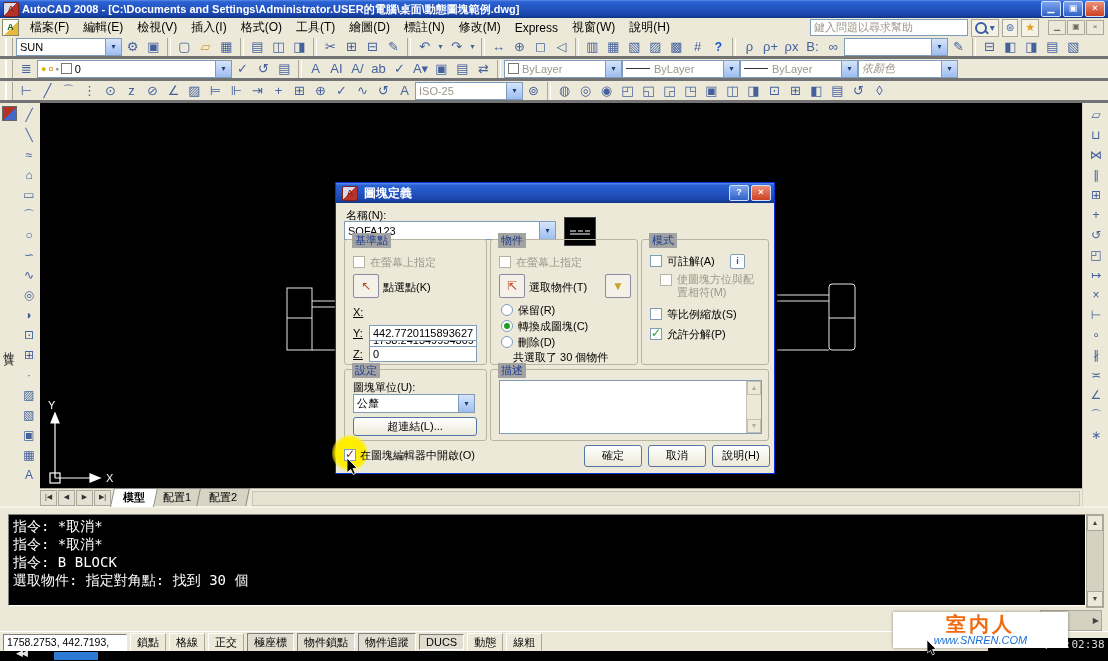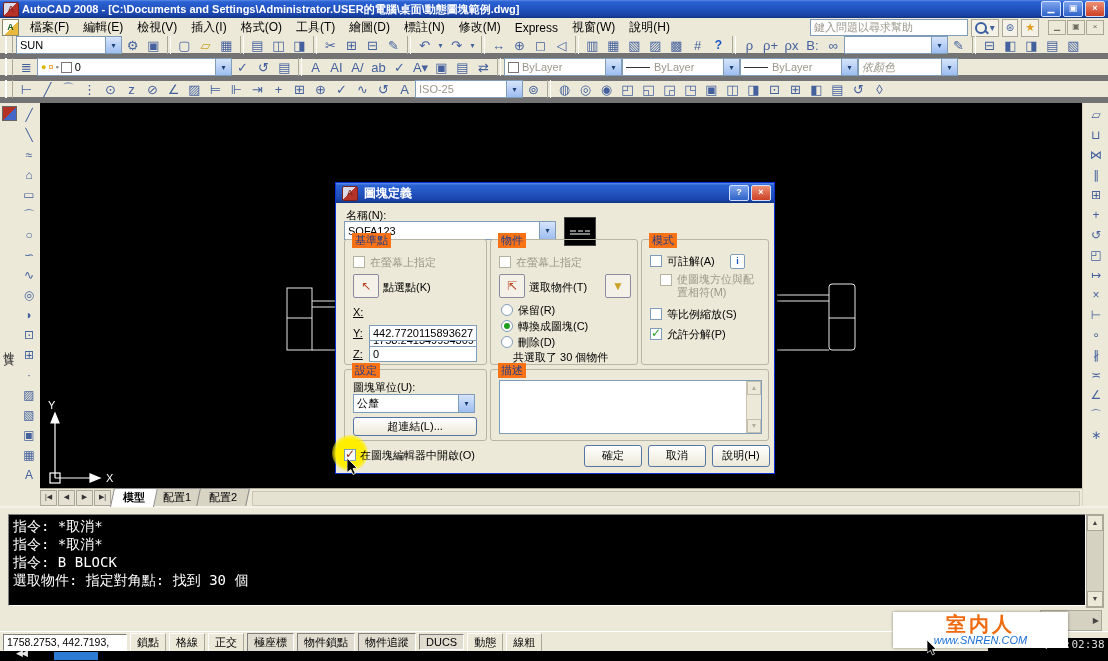"SUN" .tbrow { border-bottom: 6px solid #737373 -> 3px solid #737373 }
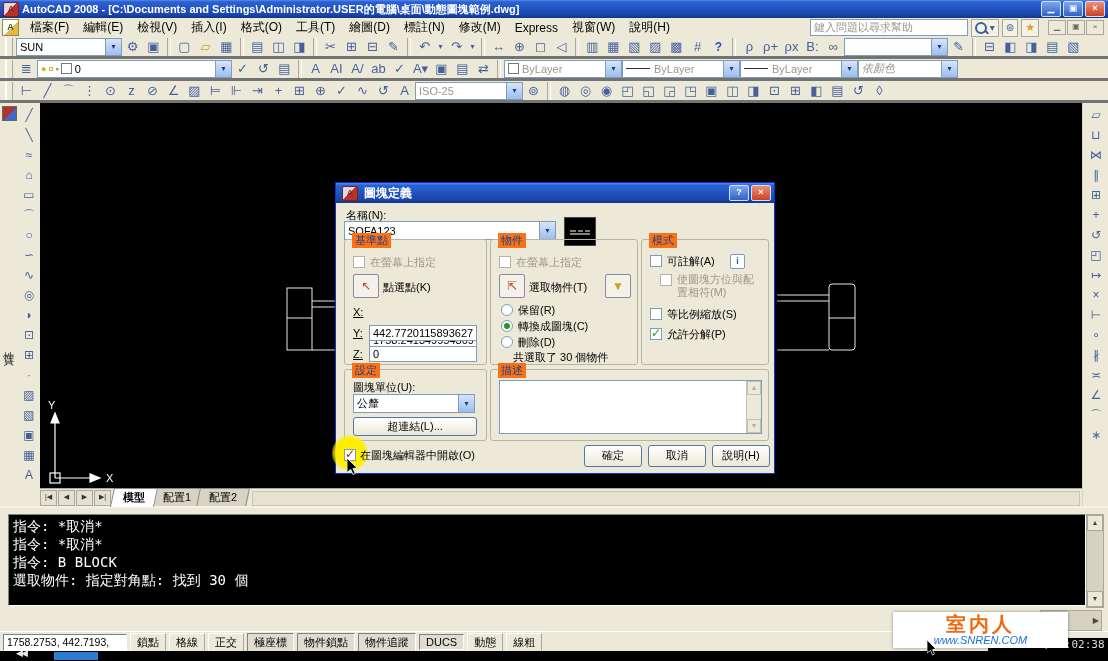"基準點" .gb>.gtitle { background: #f97316 -> #a3a3a3 }
